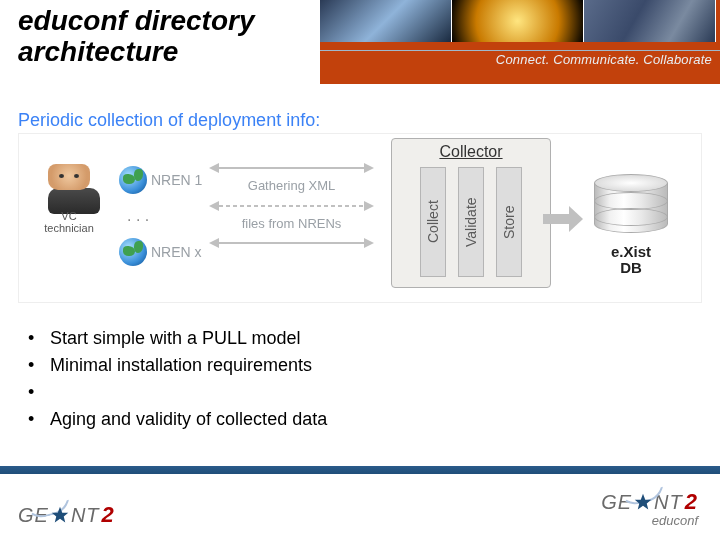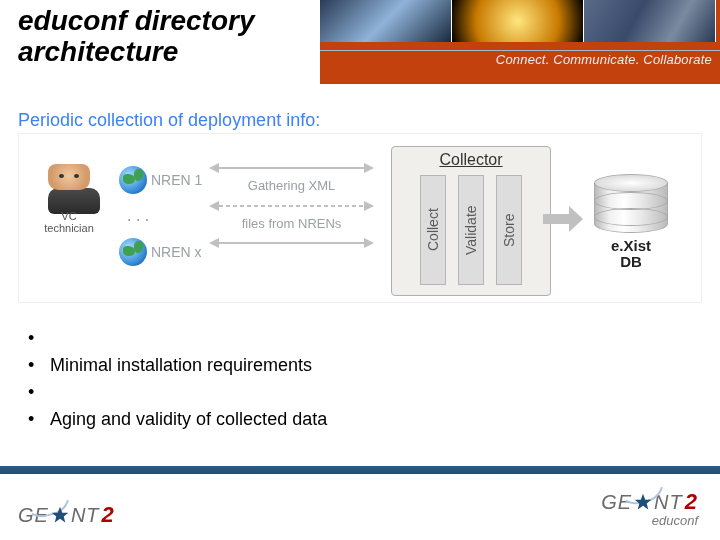"Collector" .collector { top: 12px -> 4px }
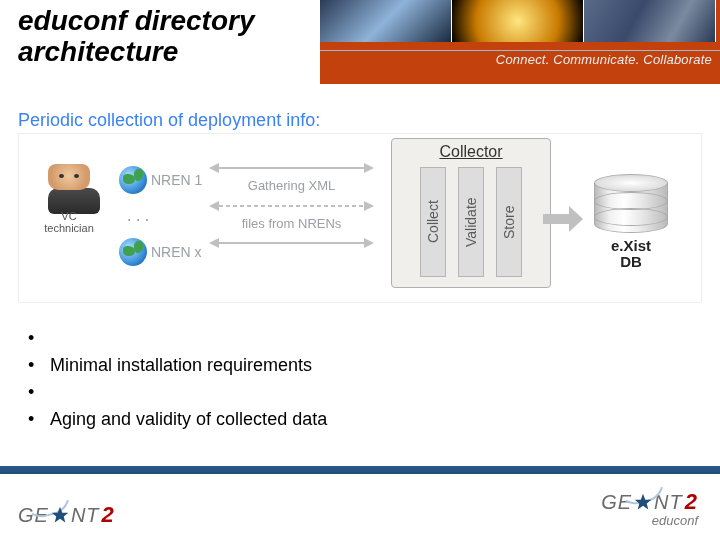"e.Xist" .db-label { margin-top: 0 -> 6px }
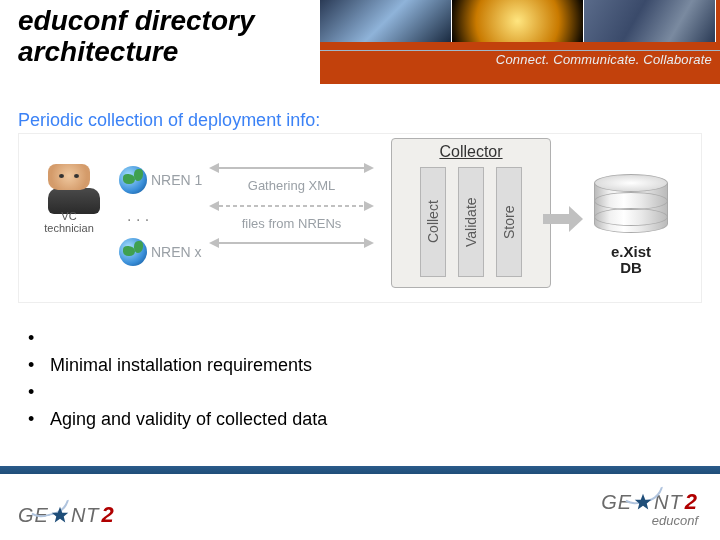"Start simple with a PULL" span { html: none -> <span>Start simple with a PULL model</span> }
